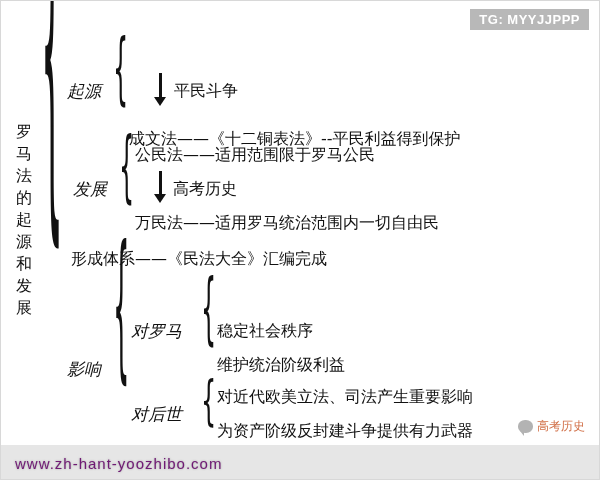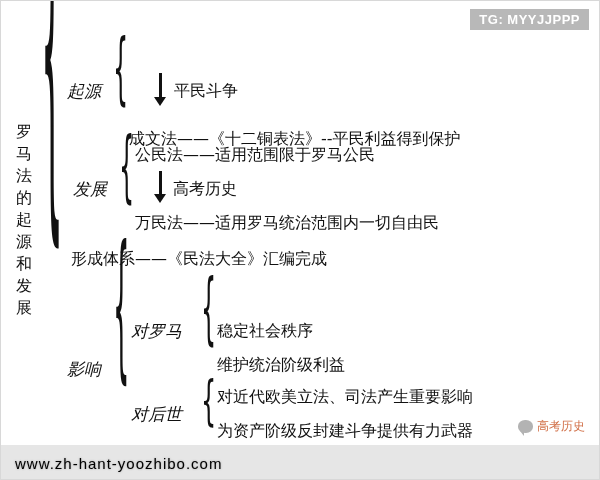"www.zh-hant-yoozhibo.com" .bottom-url { color: #000000 -> #701a75 }
